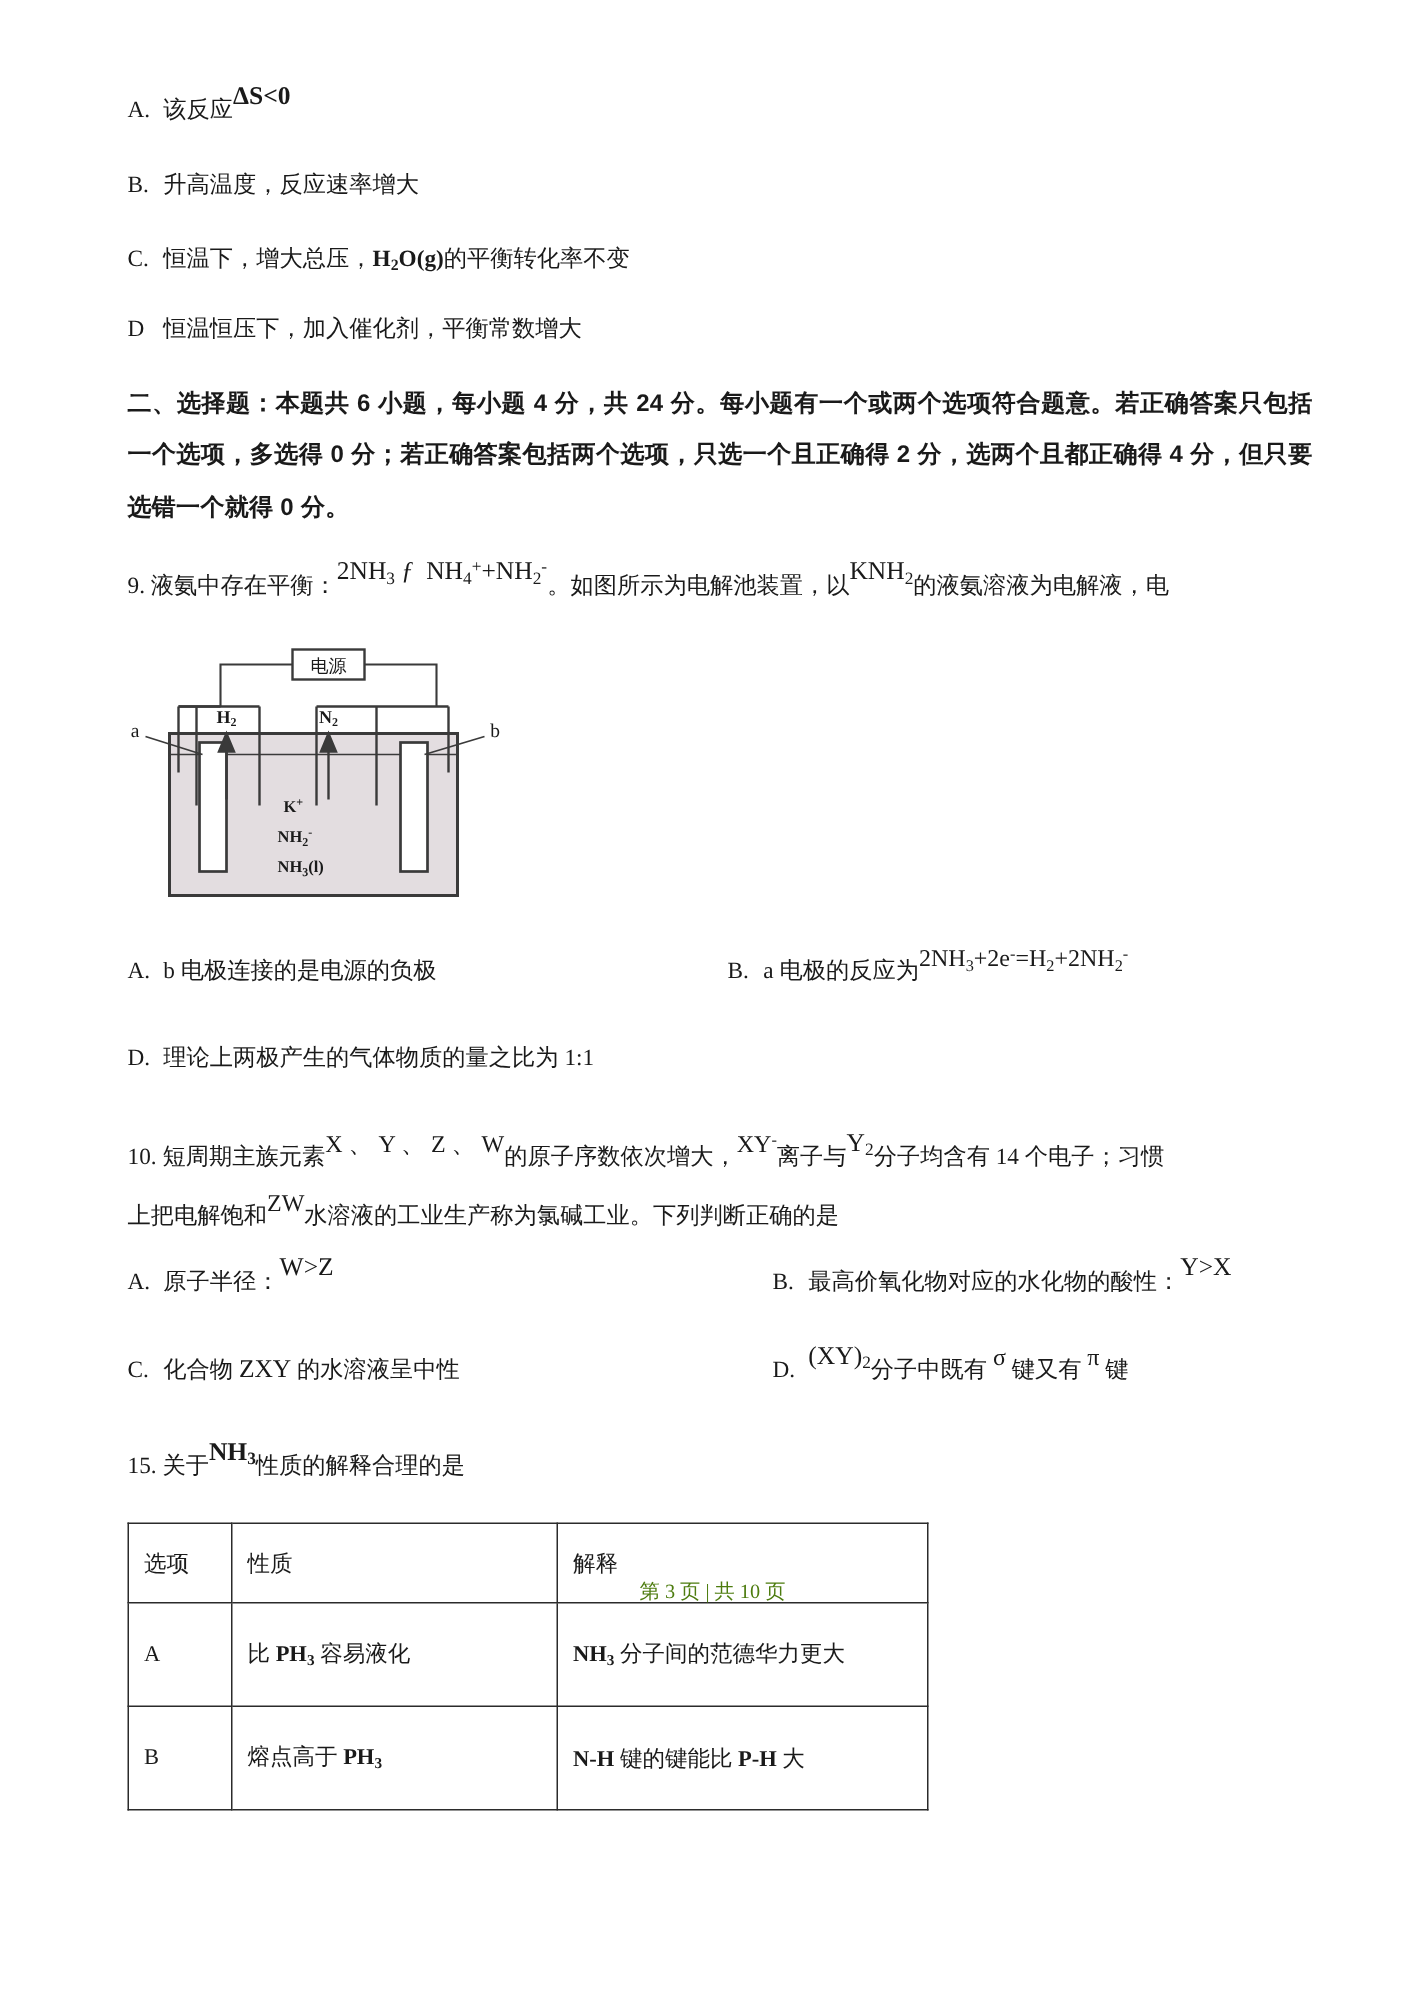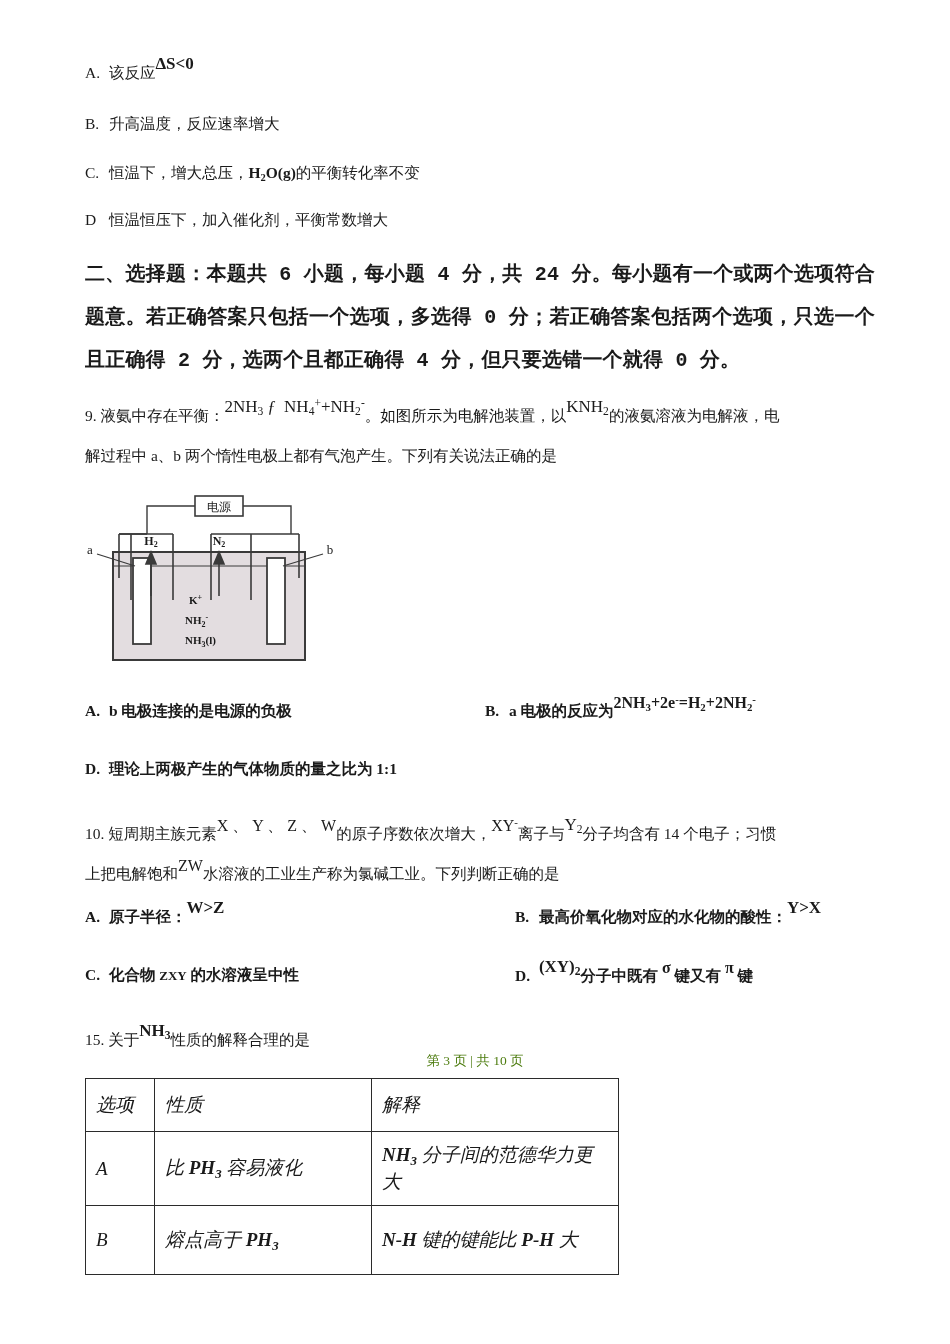"二、选择题：本题共 6 小题，每小题 4 分，共" .bold-block { font-family: Liberation Mono, monospace -> Liberation Sans, sans-serif; font-size: 20px -> 16px }
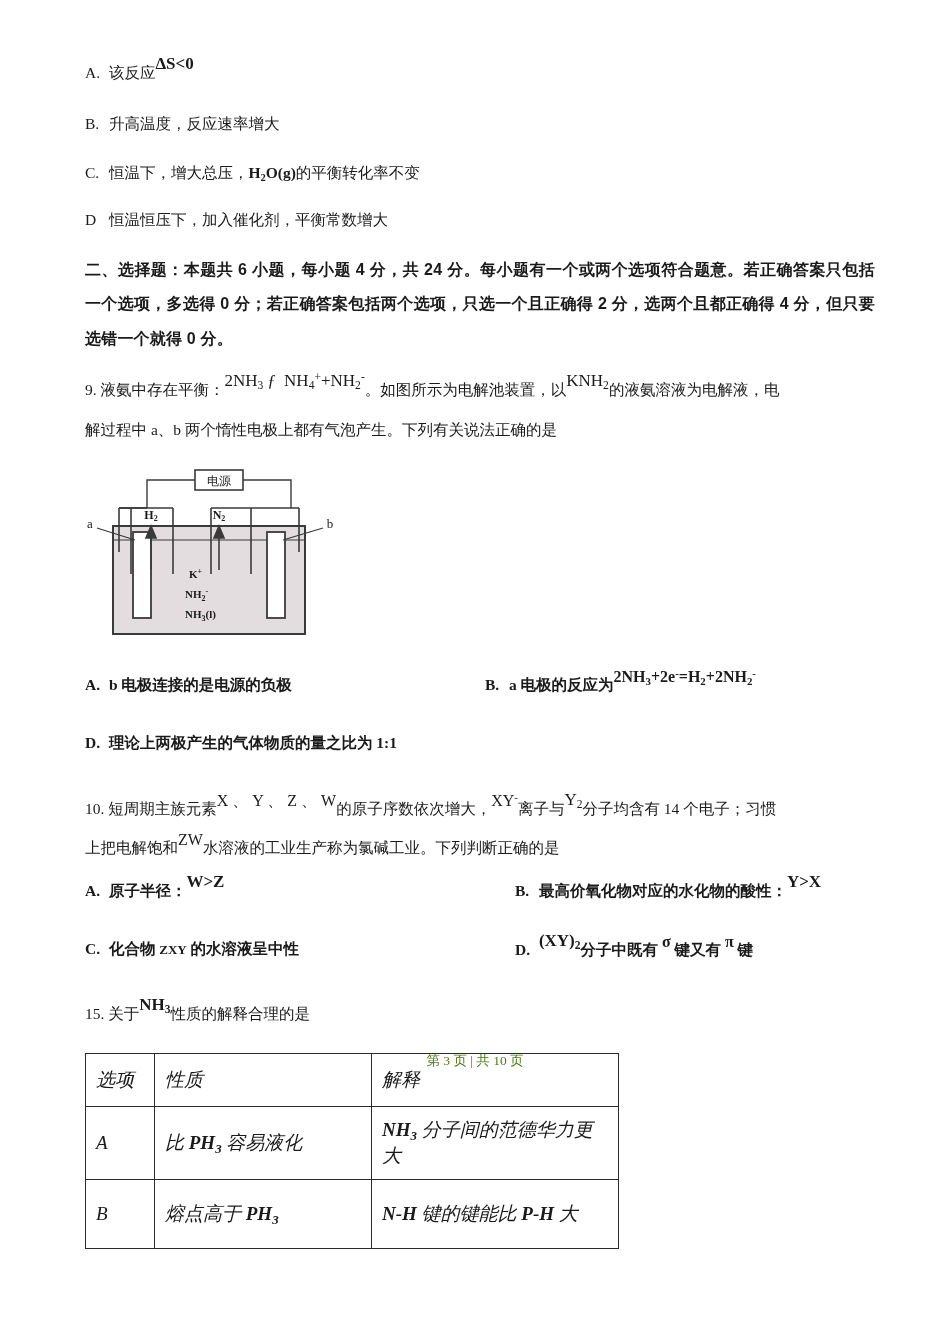"解过程中 a、b 两个惰性电极上都有气泡产生。下列有关说法正确的是" div.q-stem { html: <div>解过程中 a、b 两个惰性电极上都有气泡产生。下列有关说法正确的是</div> -> none }
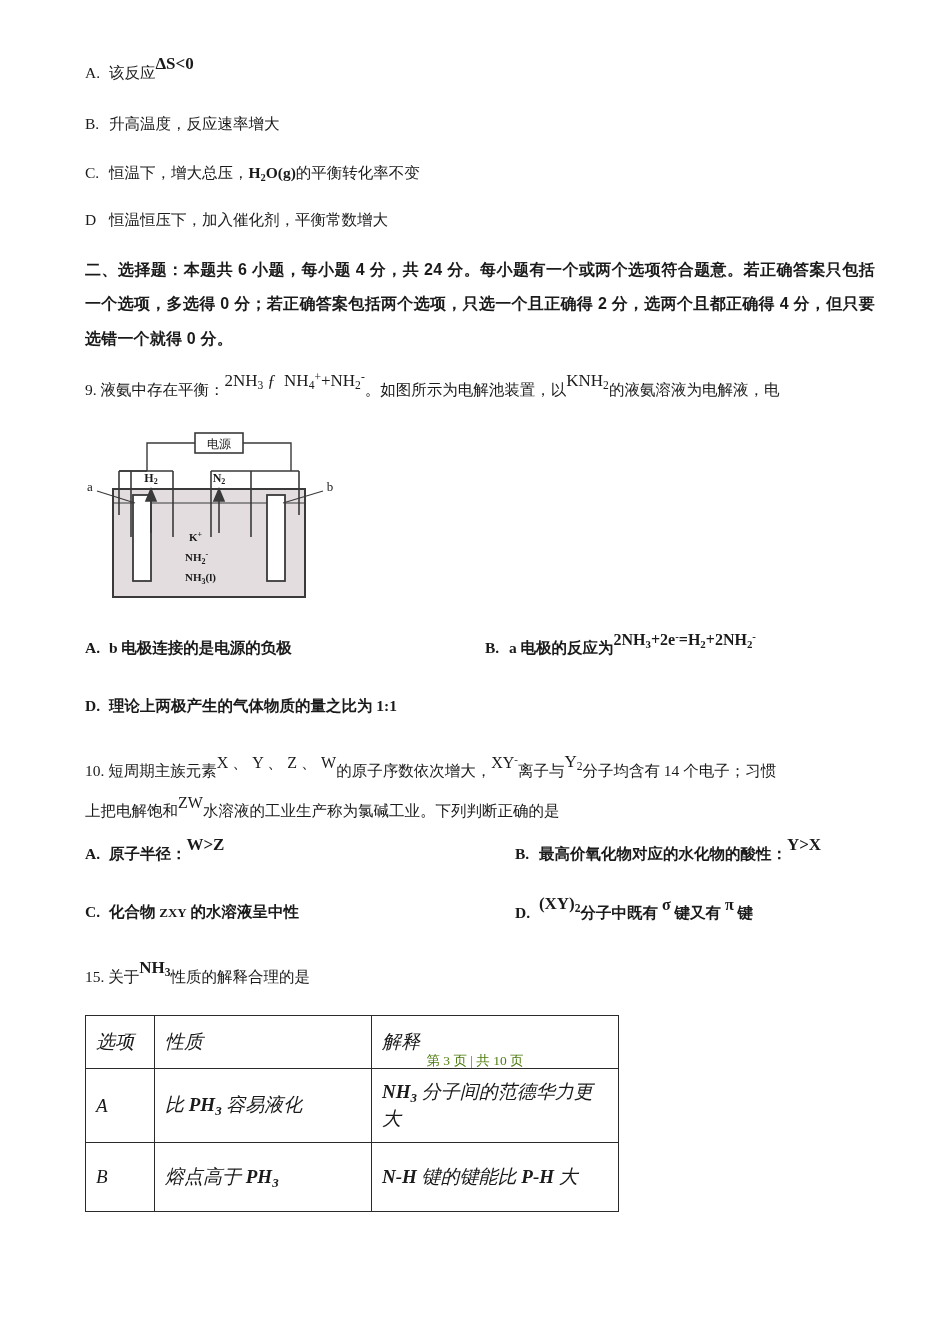"A. b 电极连接的是电源的负极" .two-col { font-weight: bold -> none }
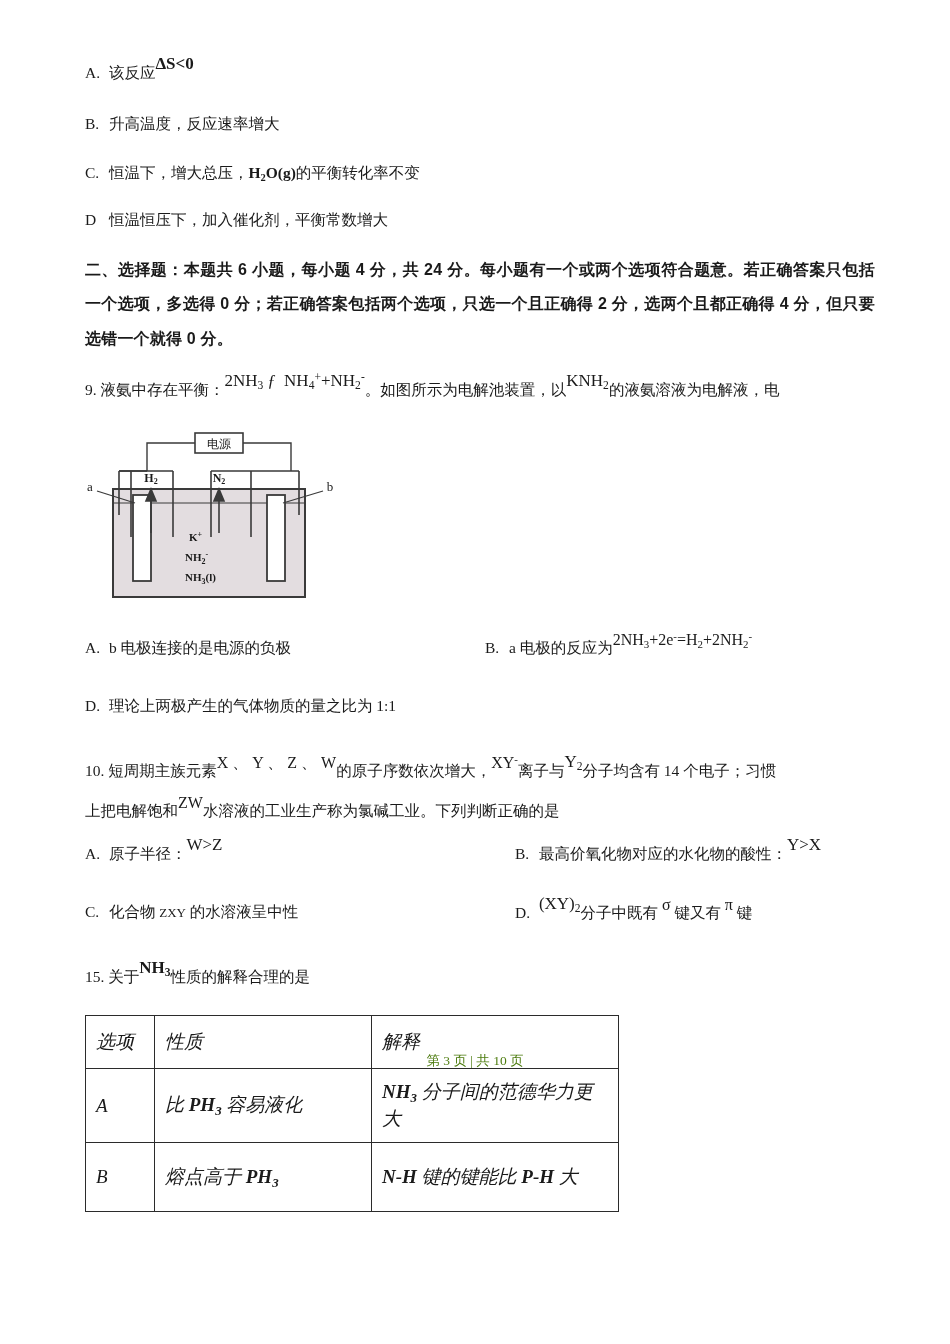"ZXY" span.chem { font-size: 13px -> 17px }
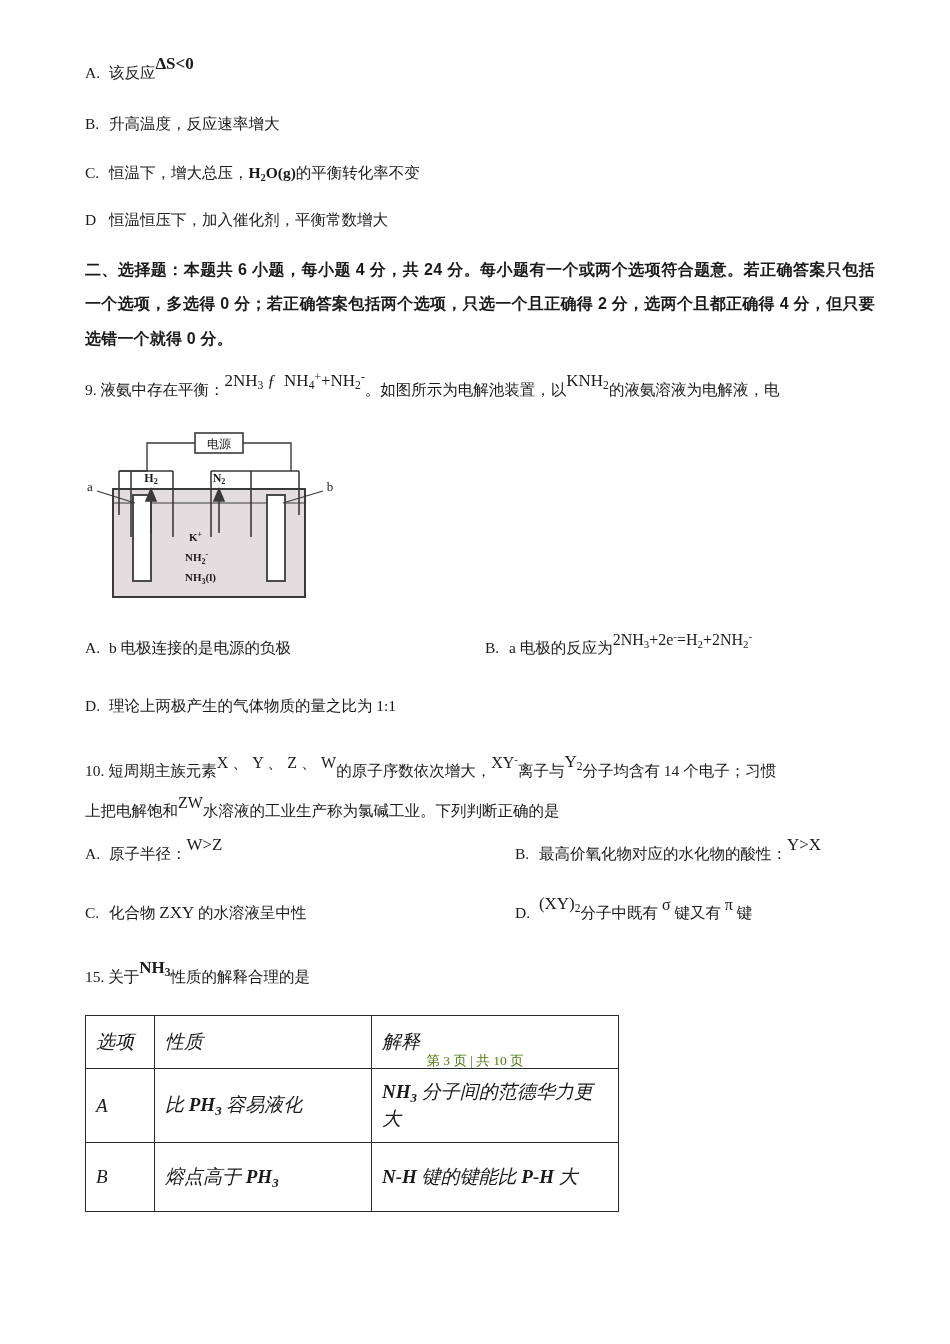"选项" table.qtable td { font-size: 19px -> 15px; font-style: italic -> none }
